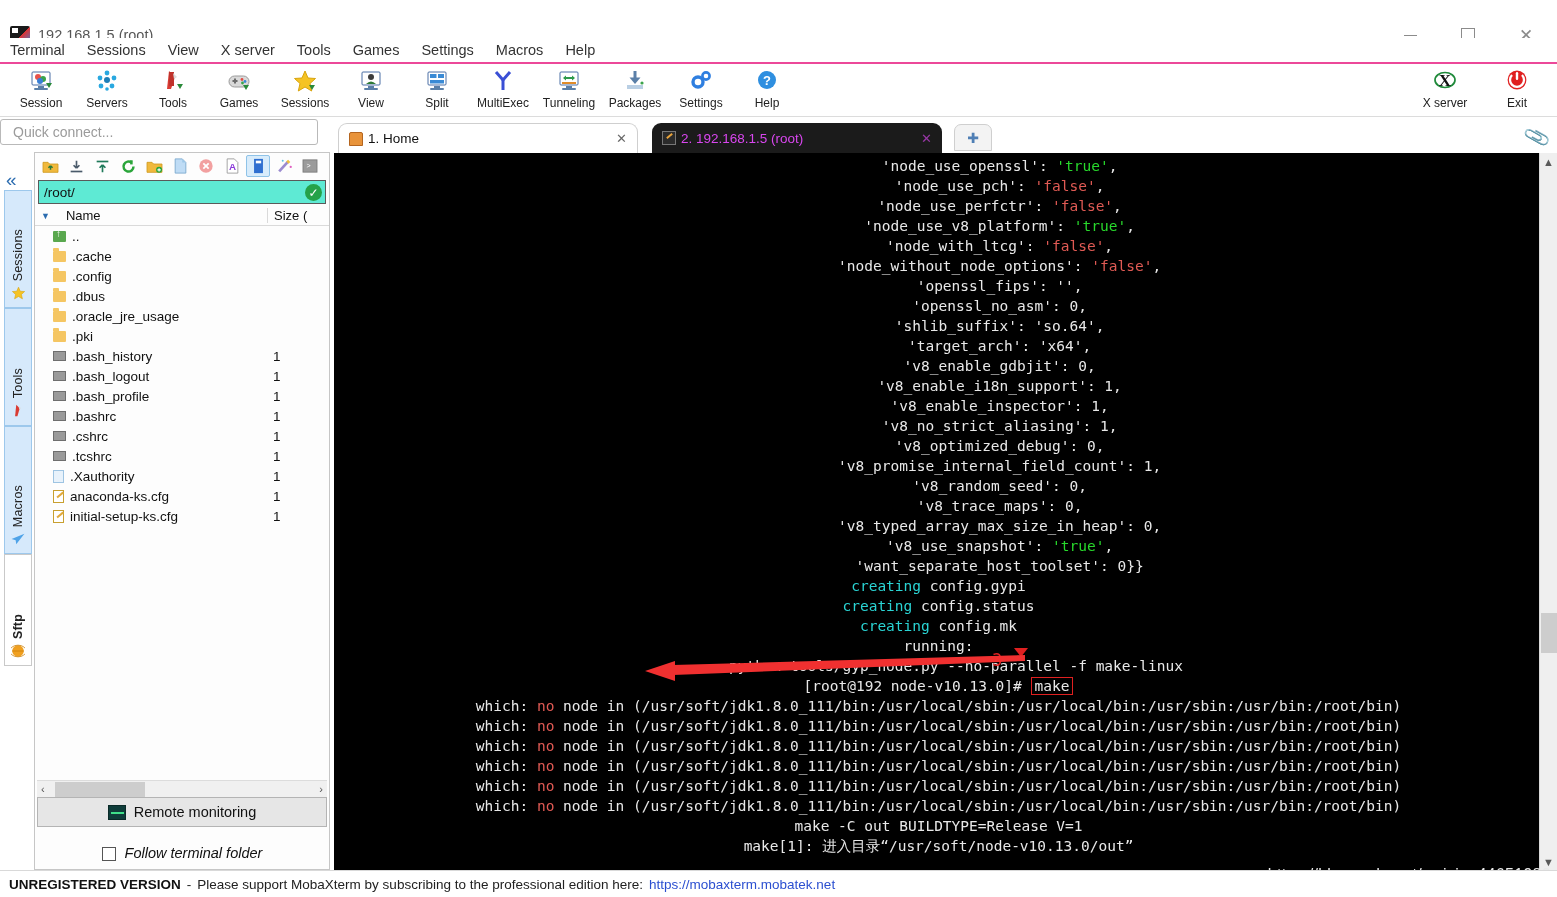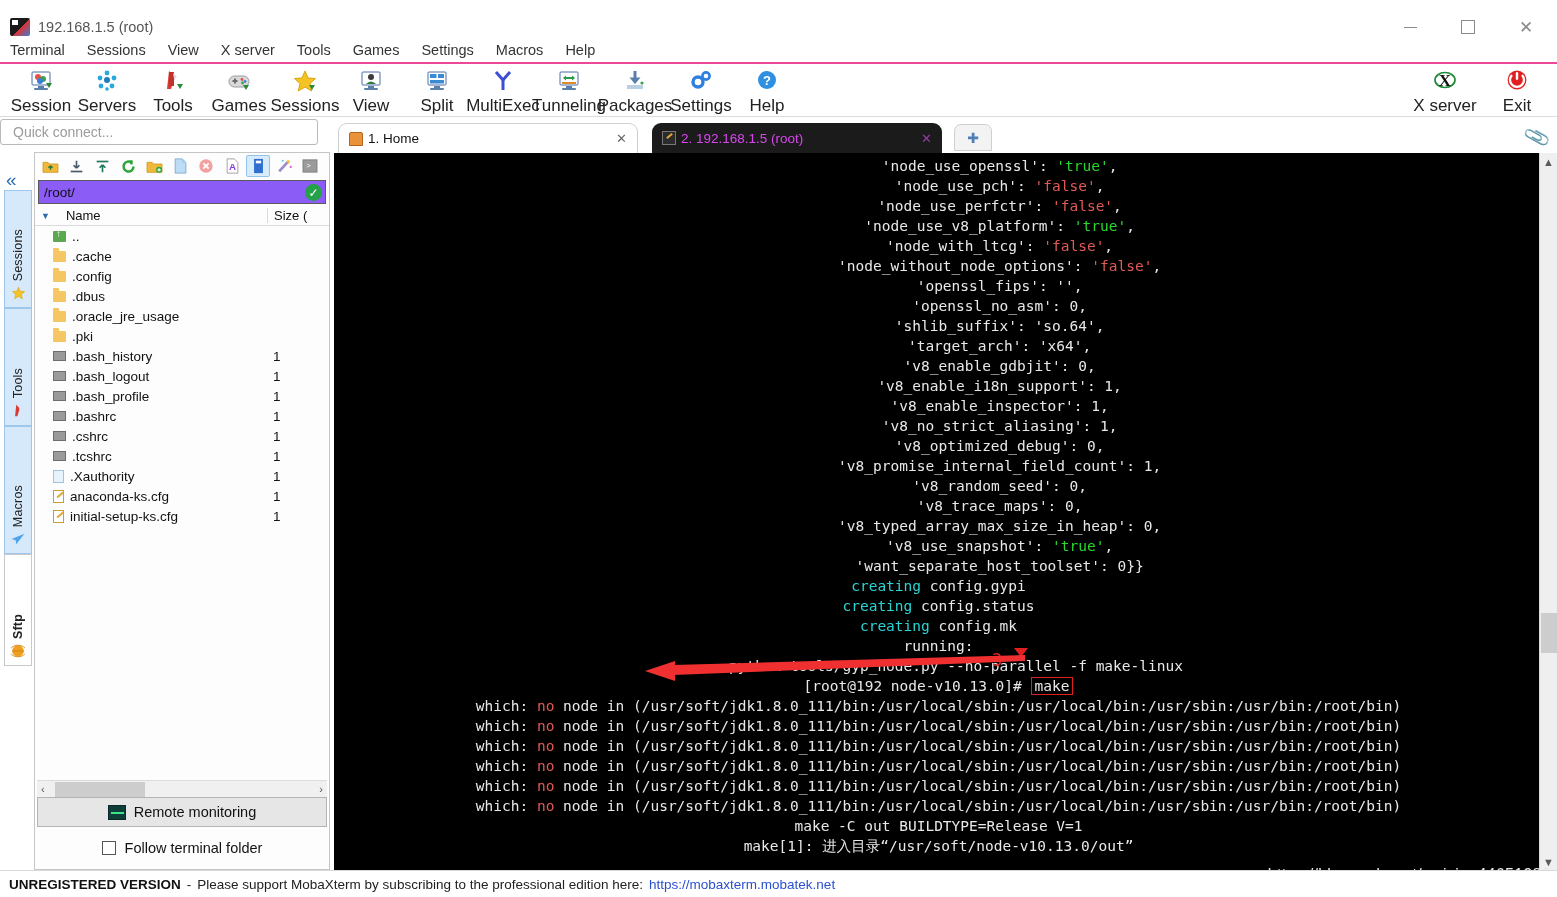"192.168.1.5 (root)" .titlebar { top: 8px -> 16px }
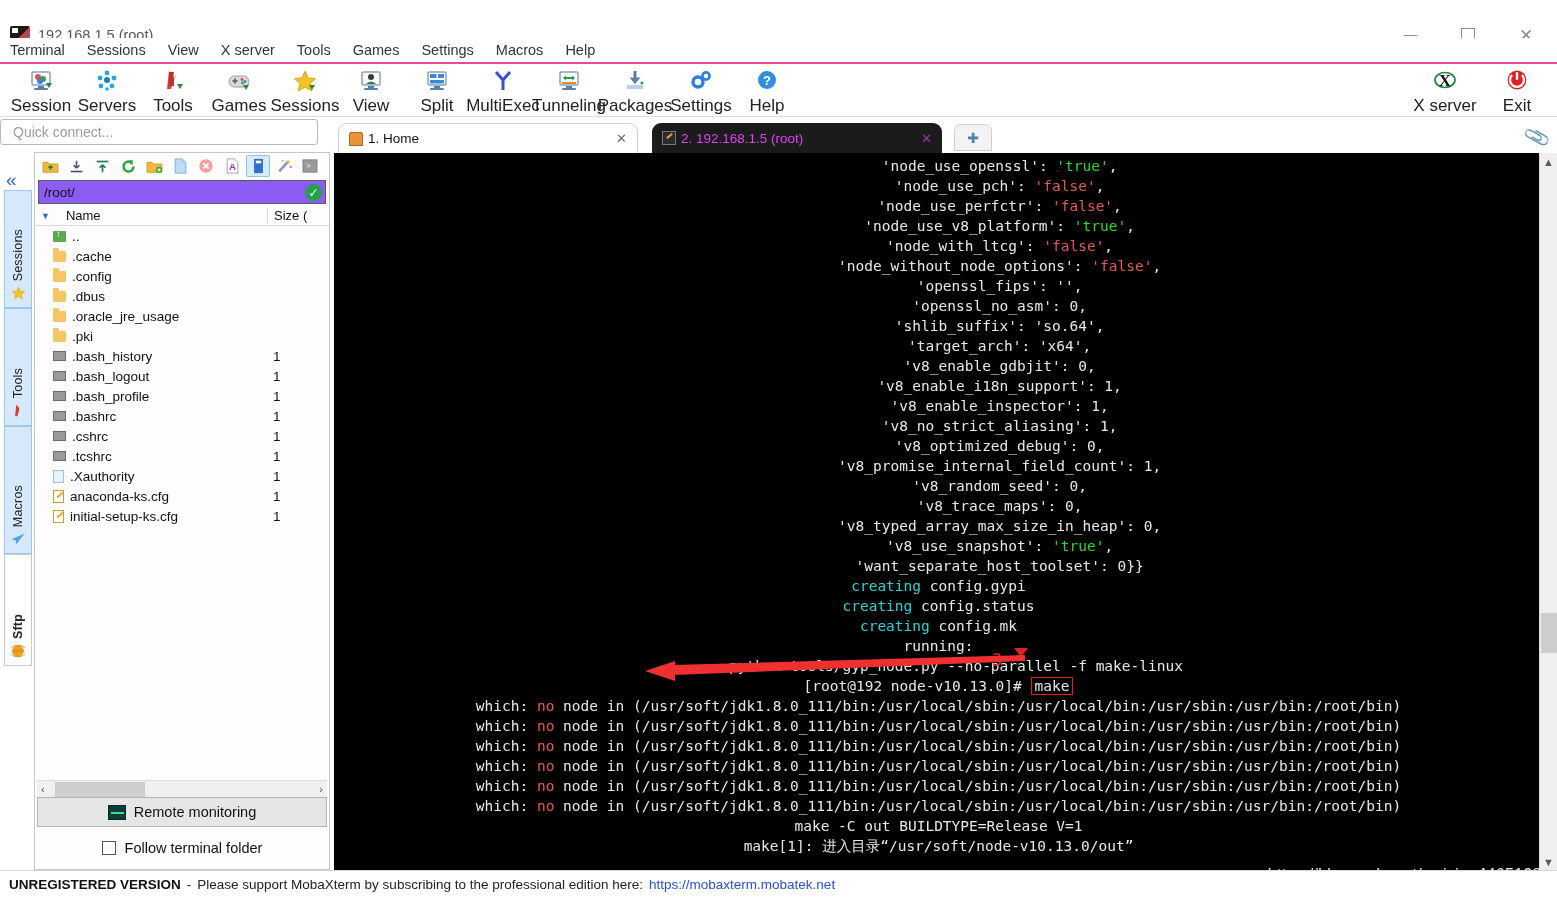"Session" .tb-label { font-size: 17px -> 12px }
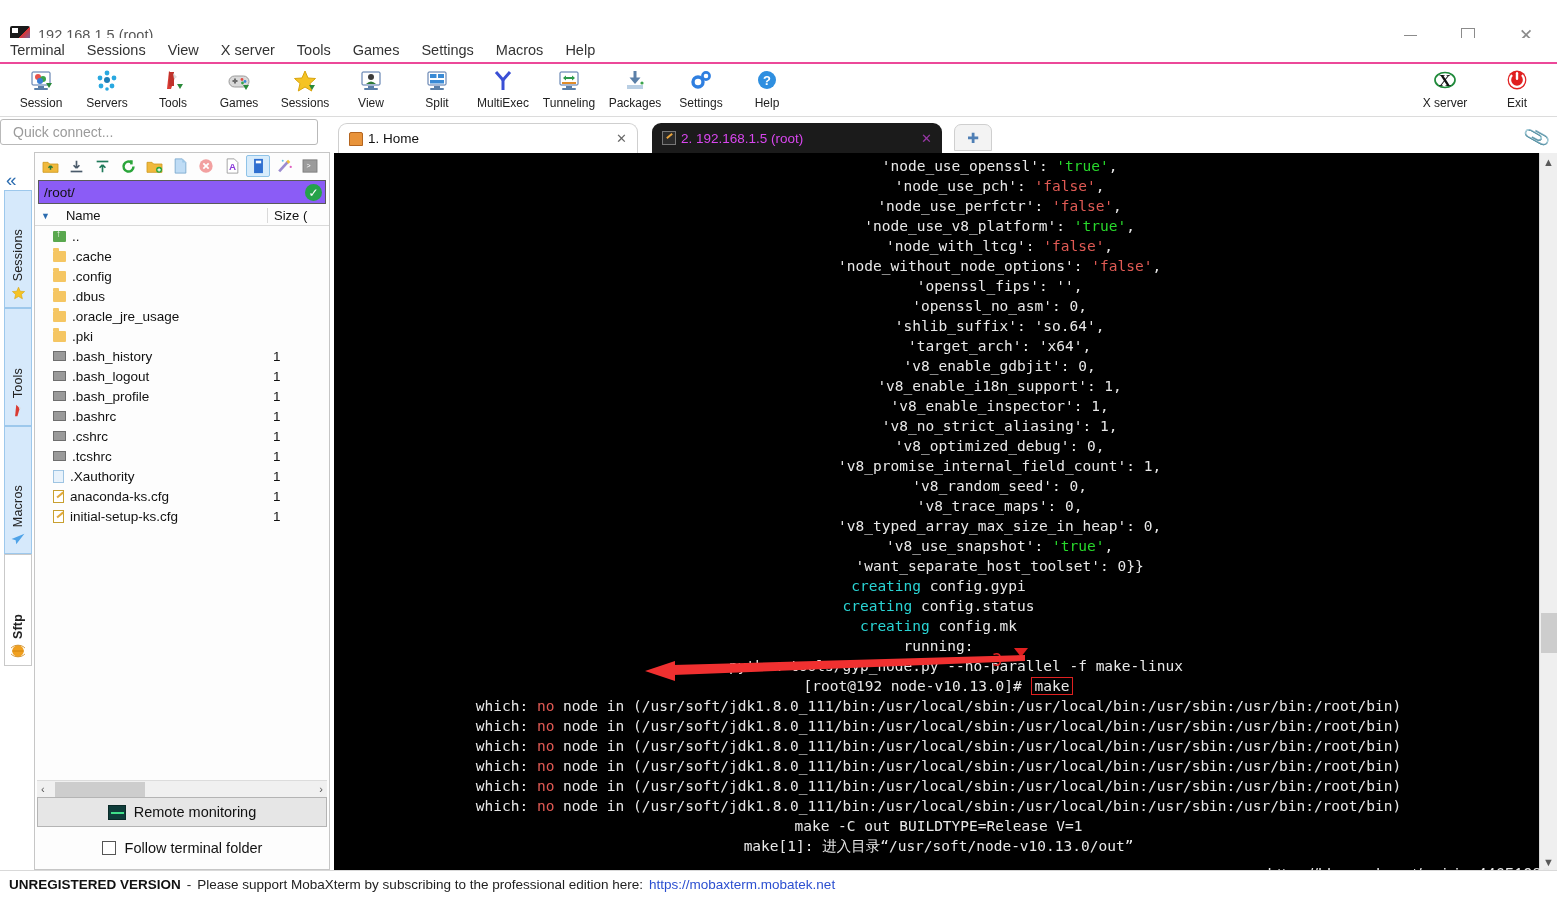"/root/" .pathbar { background: #8b5cf6 -> #5eead4 }
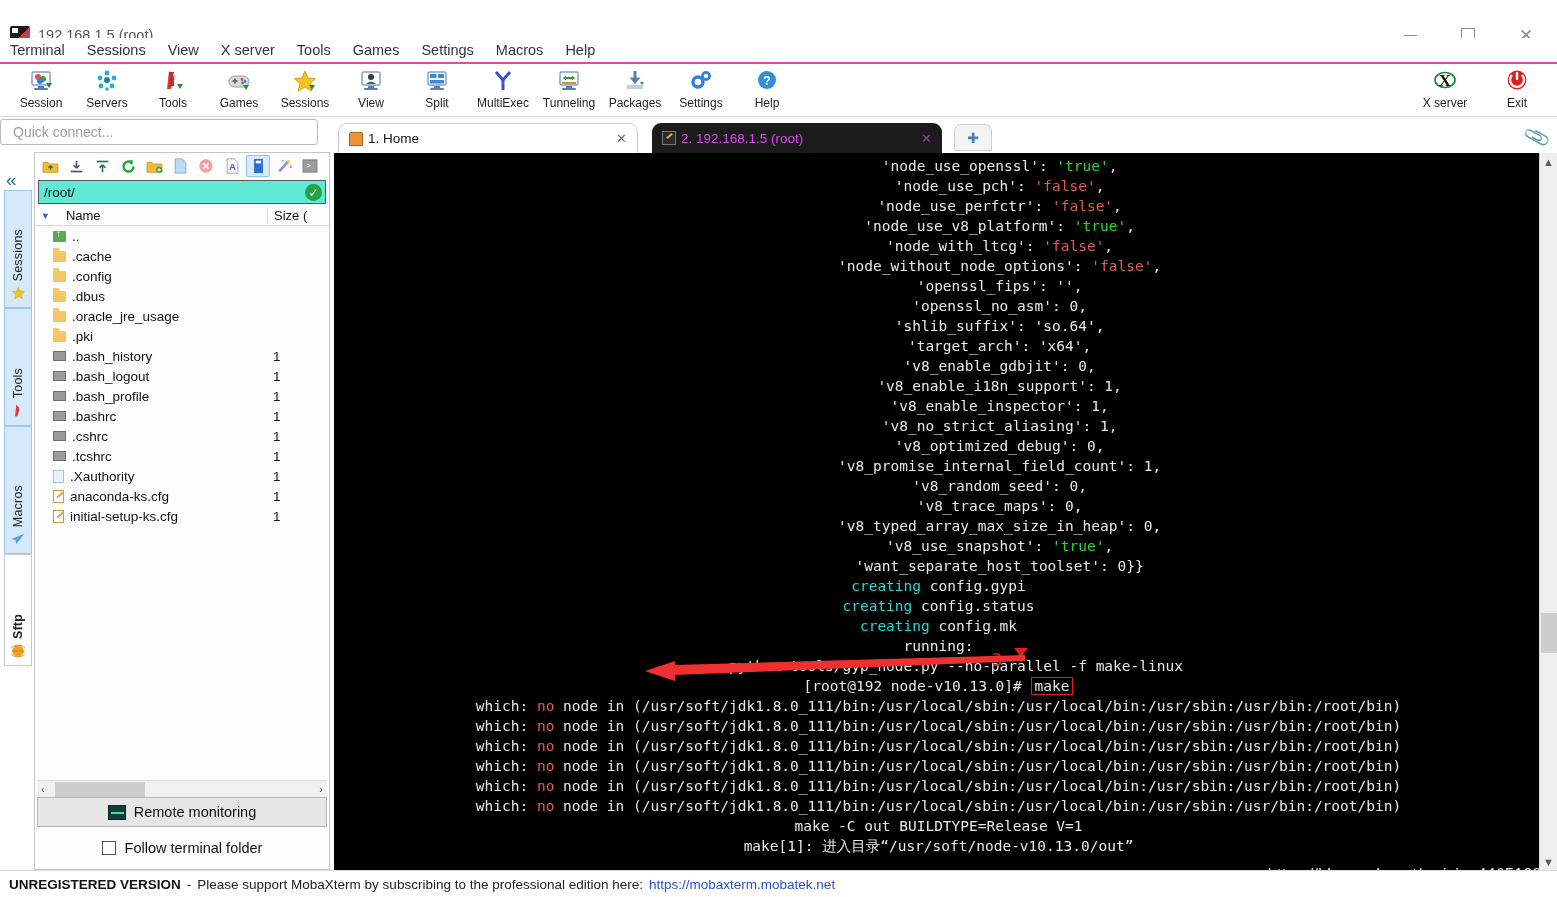"Follow terminal folder" .follow-row { align-items: center -> flex-end; font-style: none -> italic }
